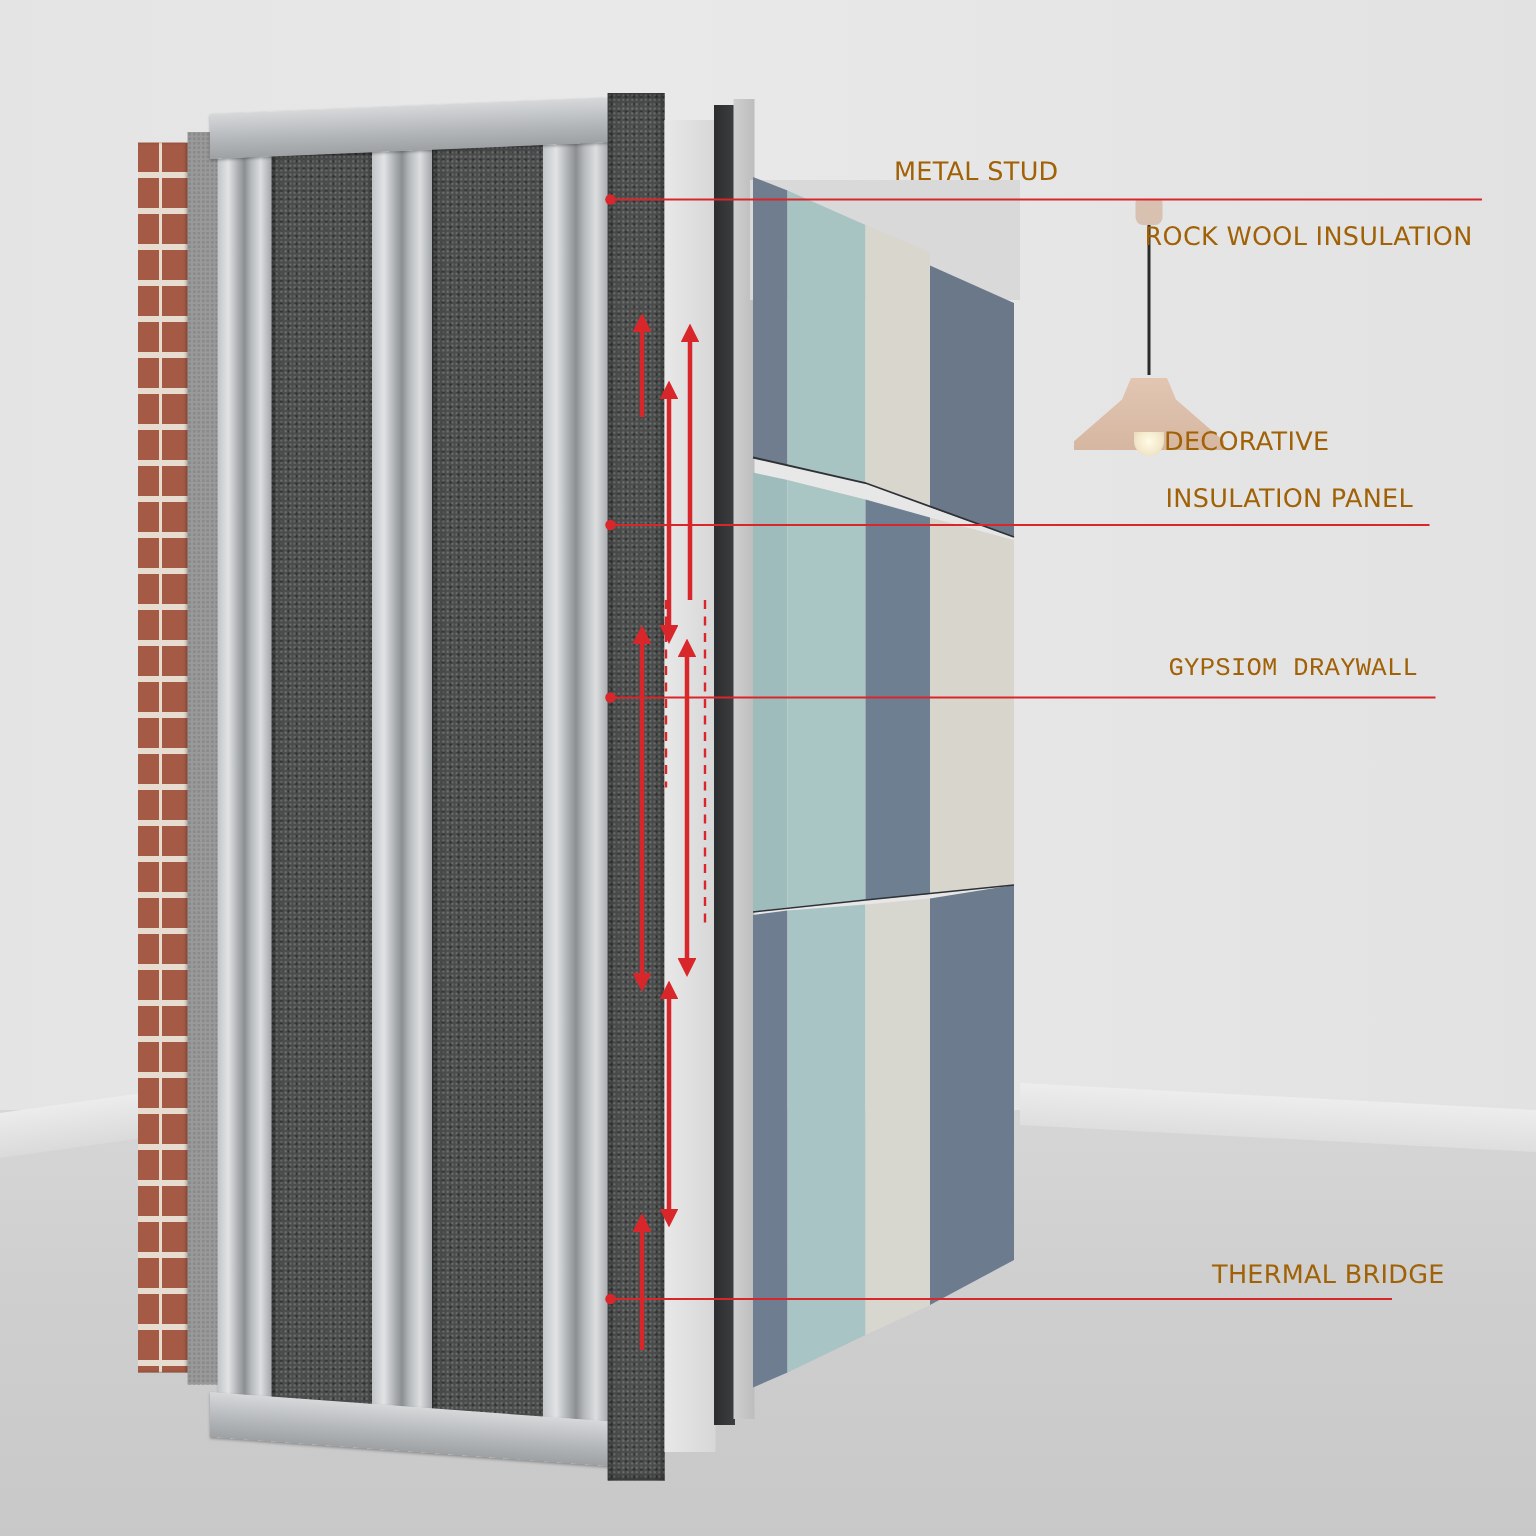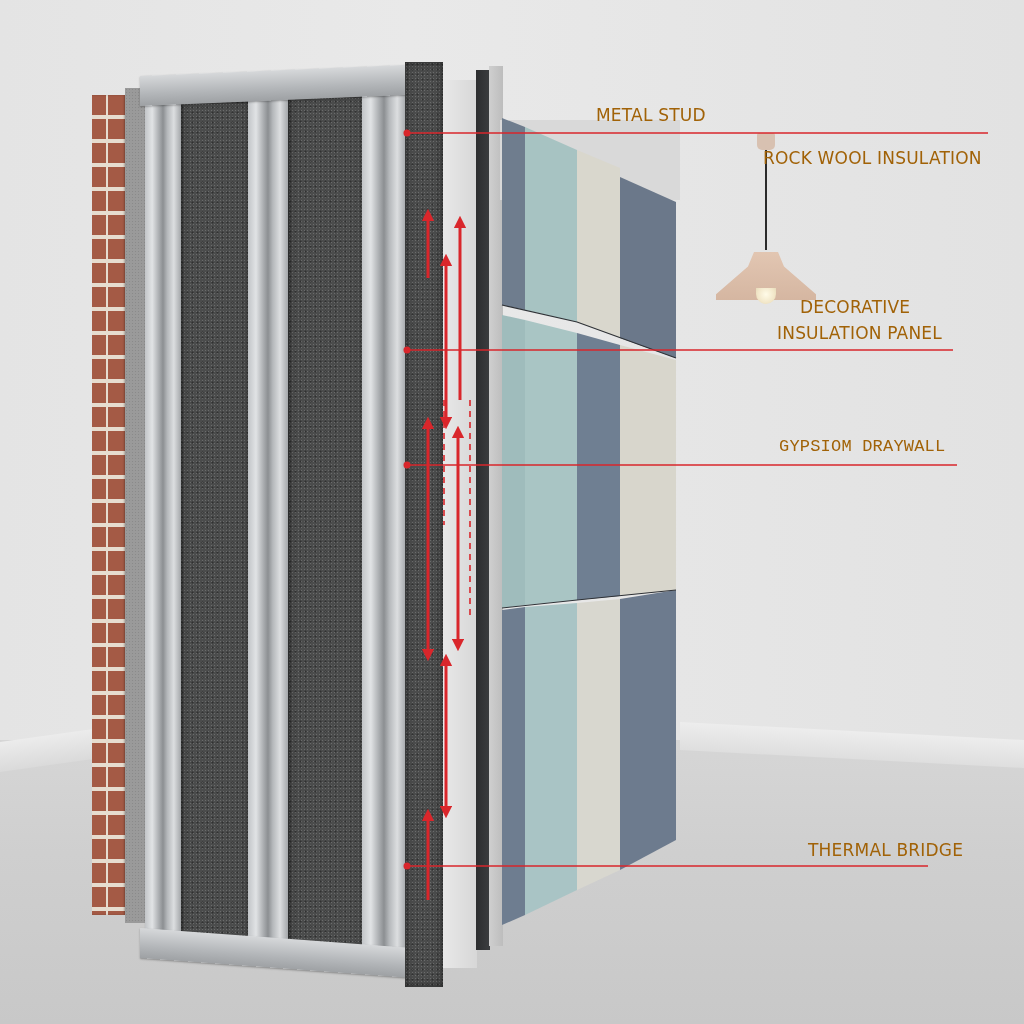"DECORATIVE" div.label { margin-left: 24px -> none; top: 296px -> 284px }
